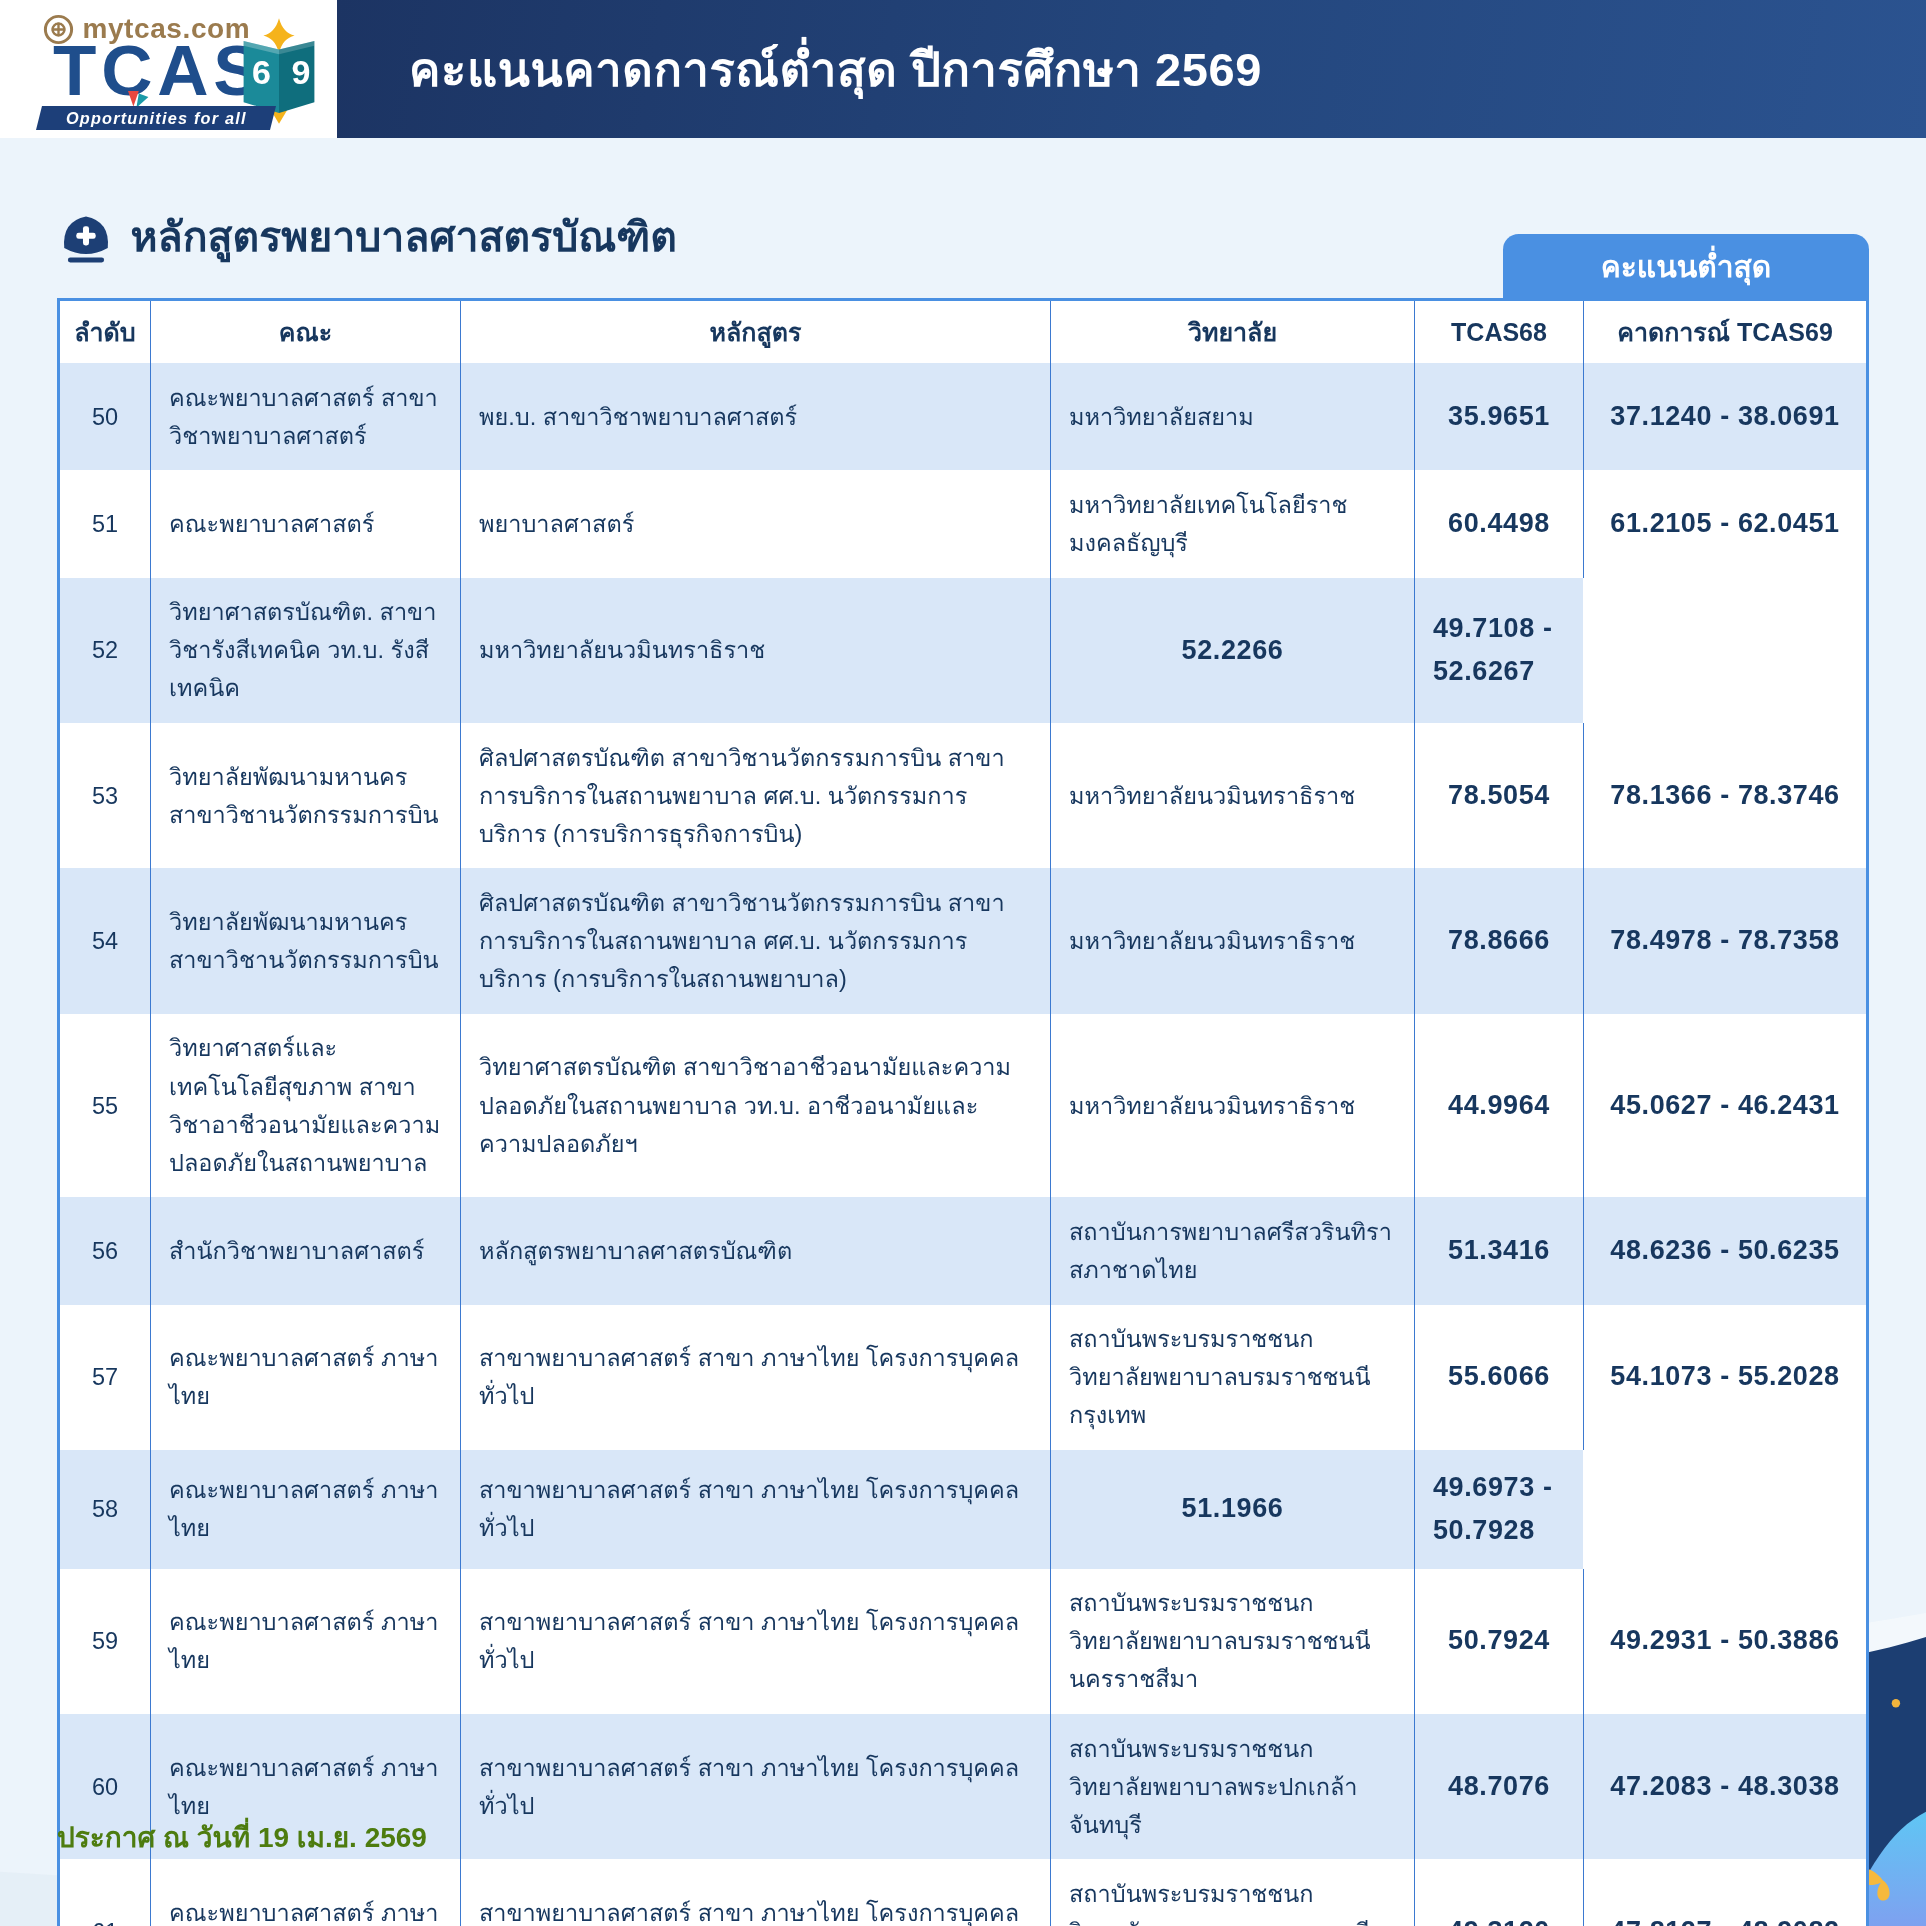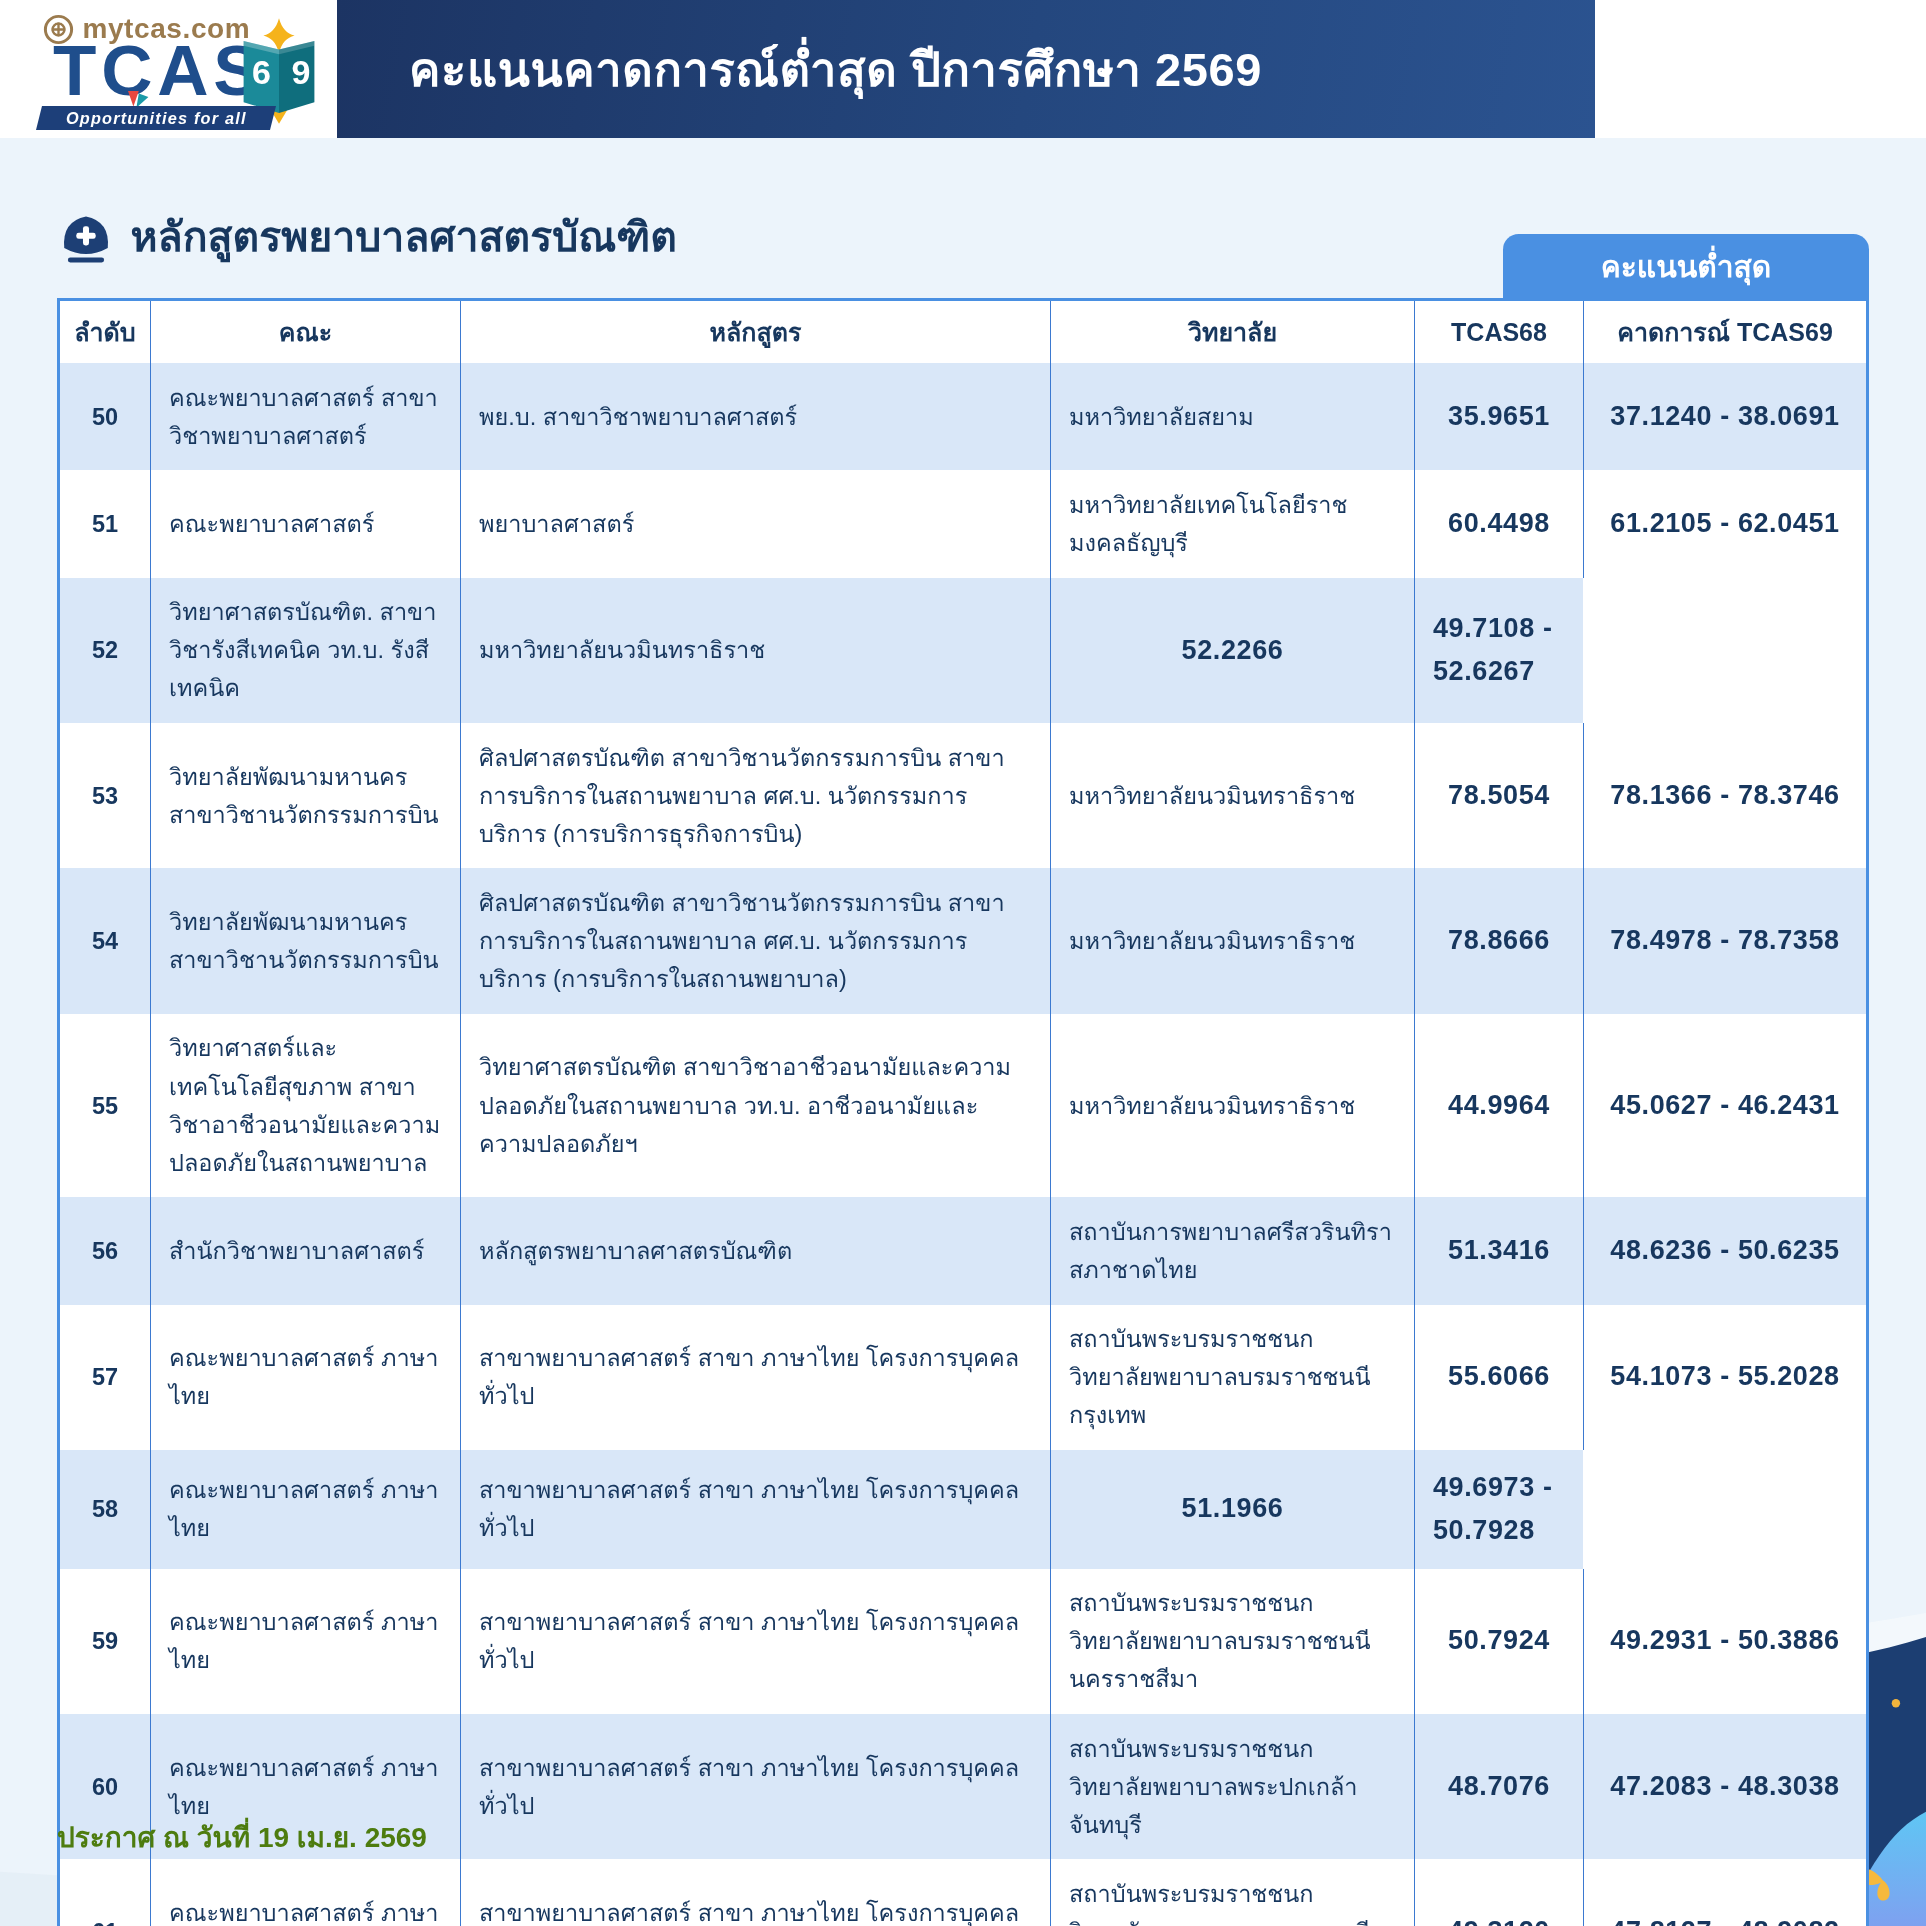"คะแนนคาดการณ์ต่ำสุด ปีการศึกษา 2569" .titlebar { width: 1258px -> 1589px }
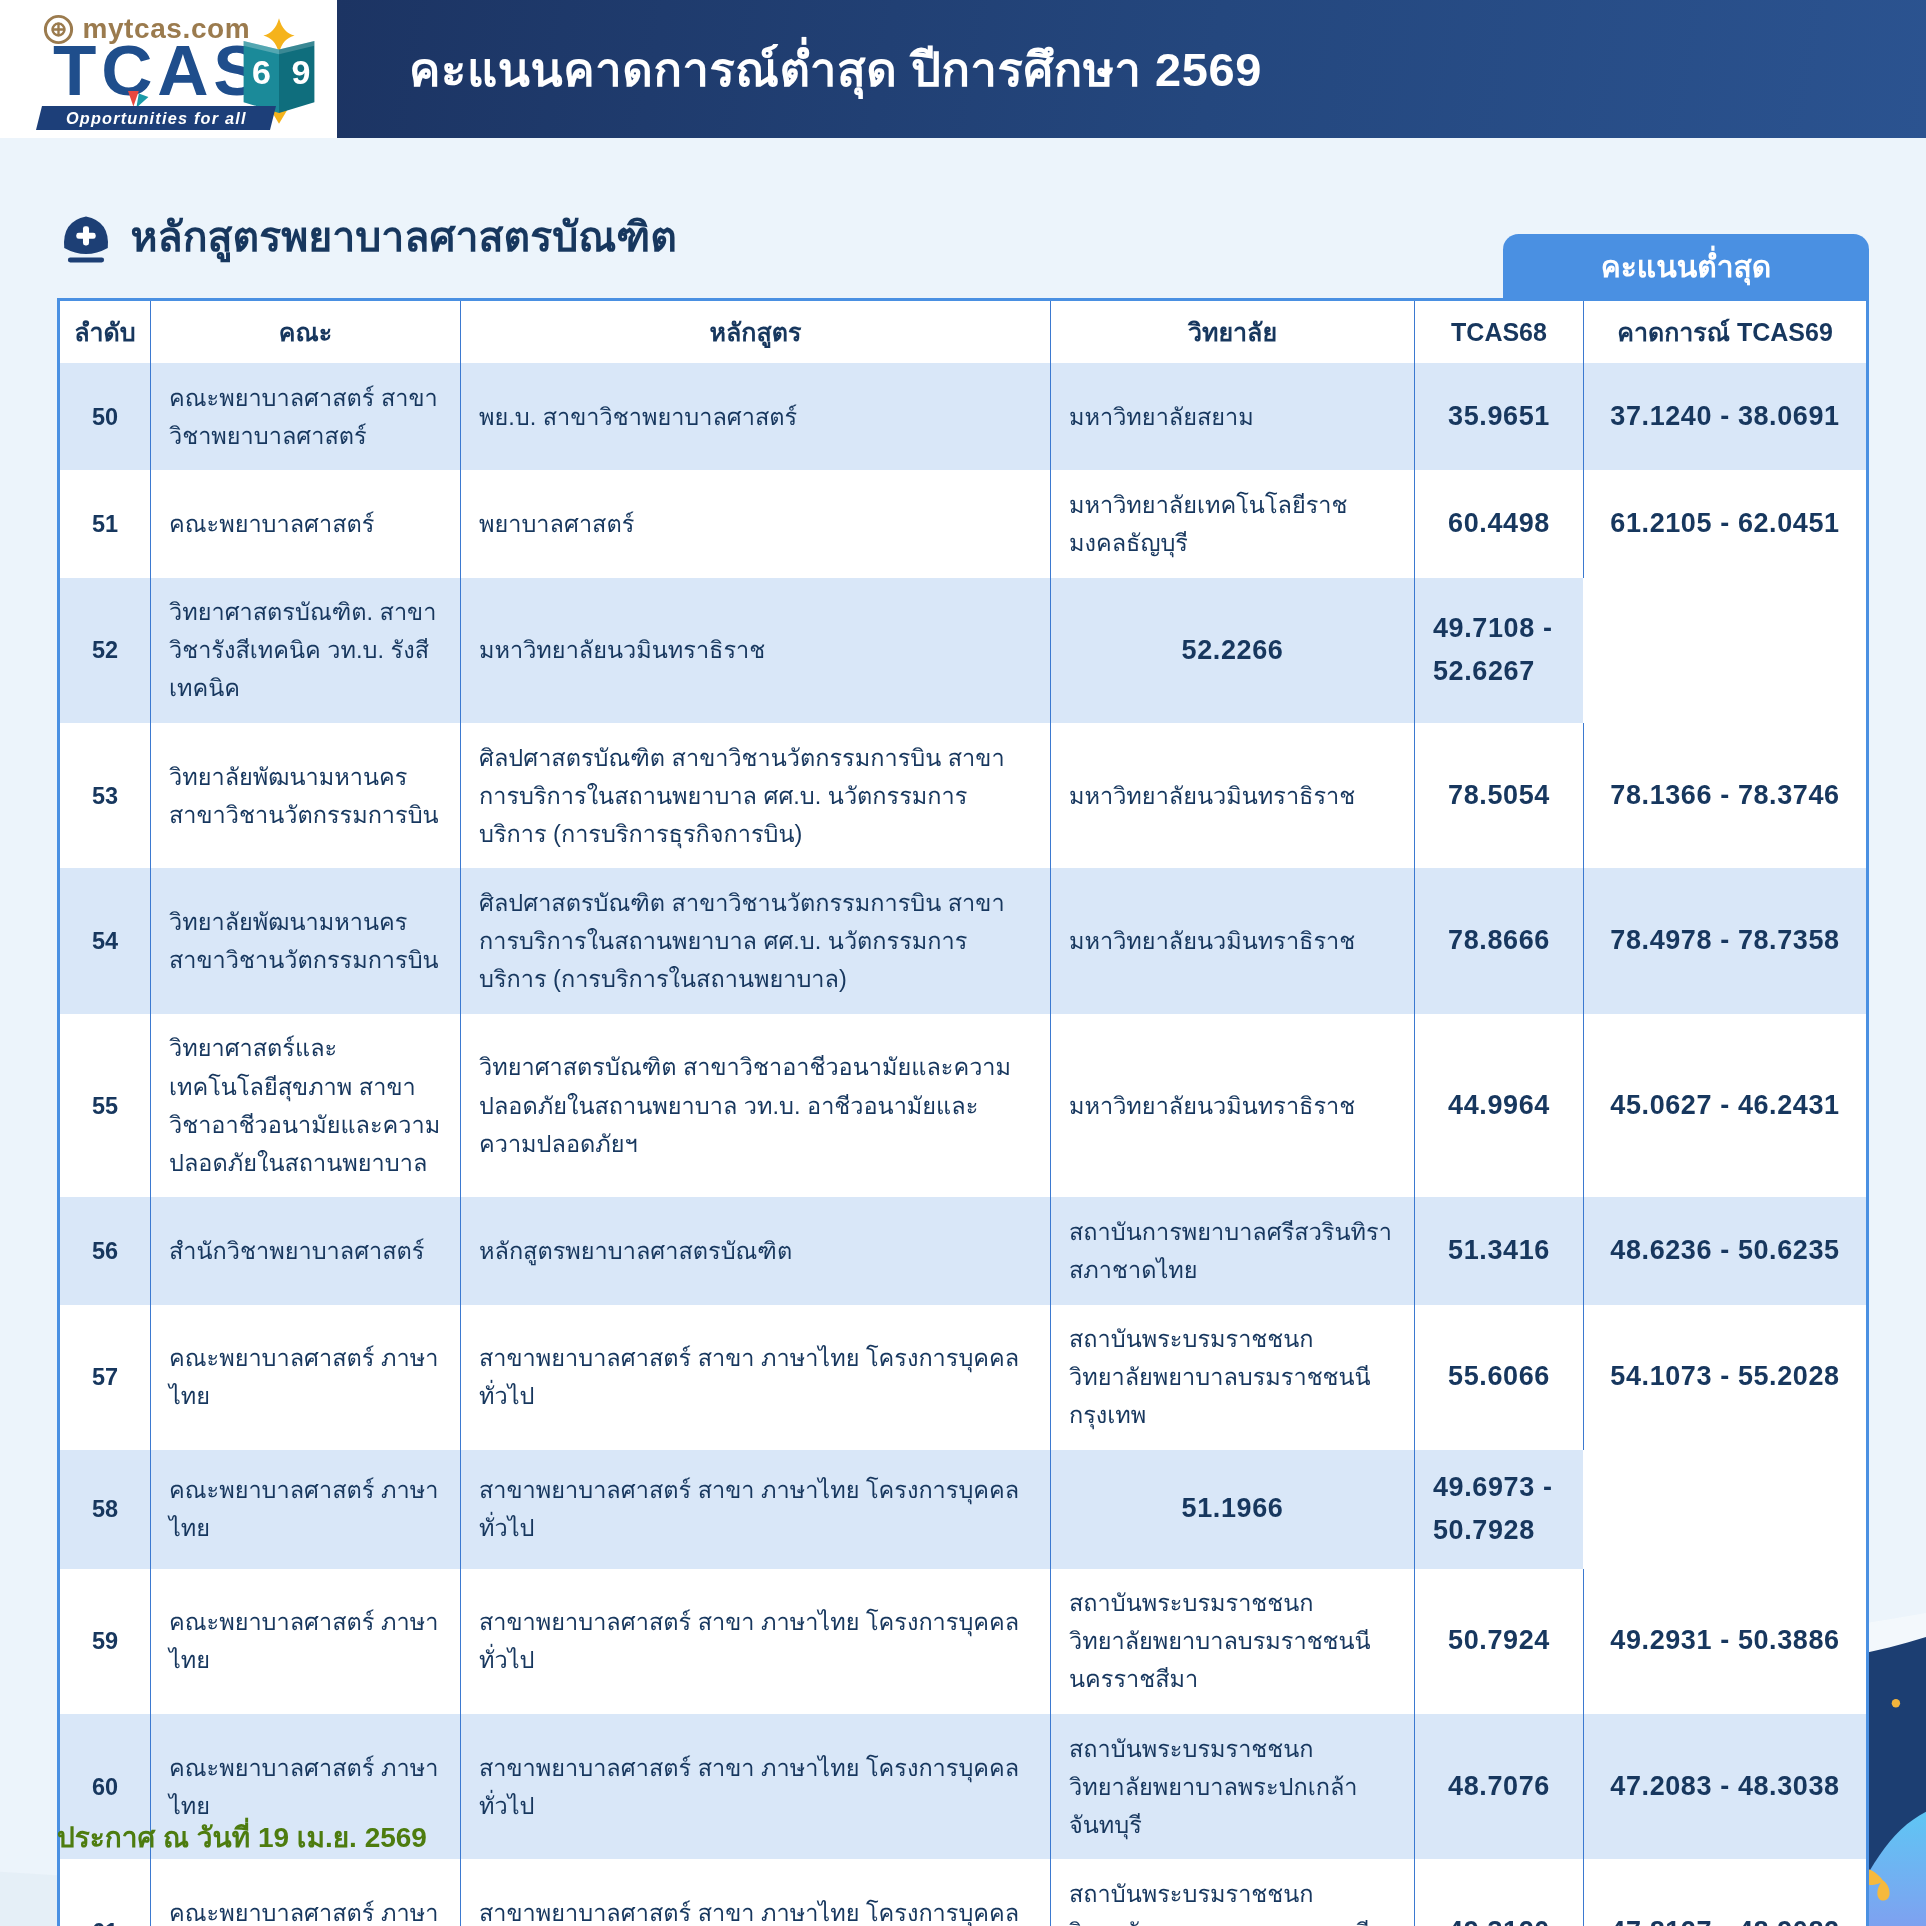"50" .c-no { font-weight: 700 -> 400 }
